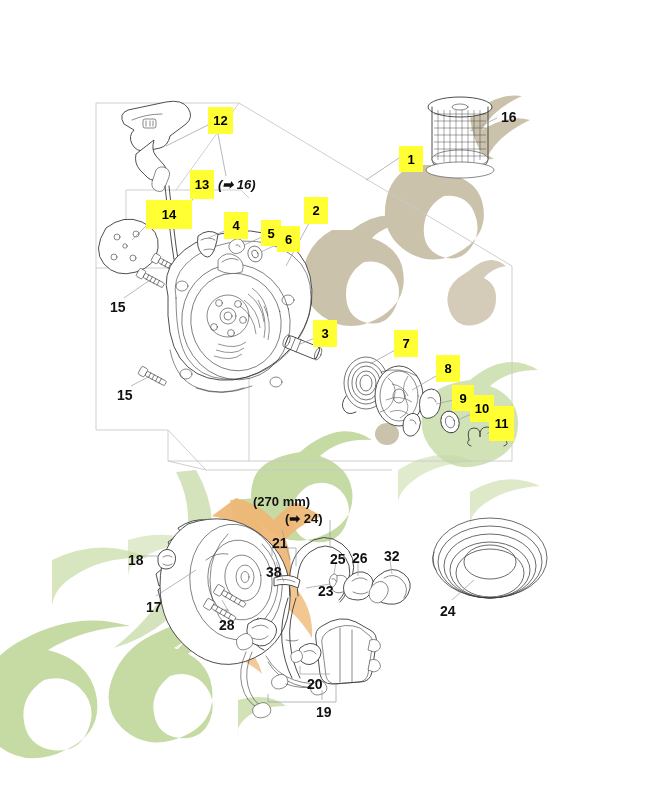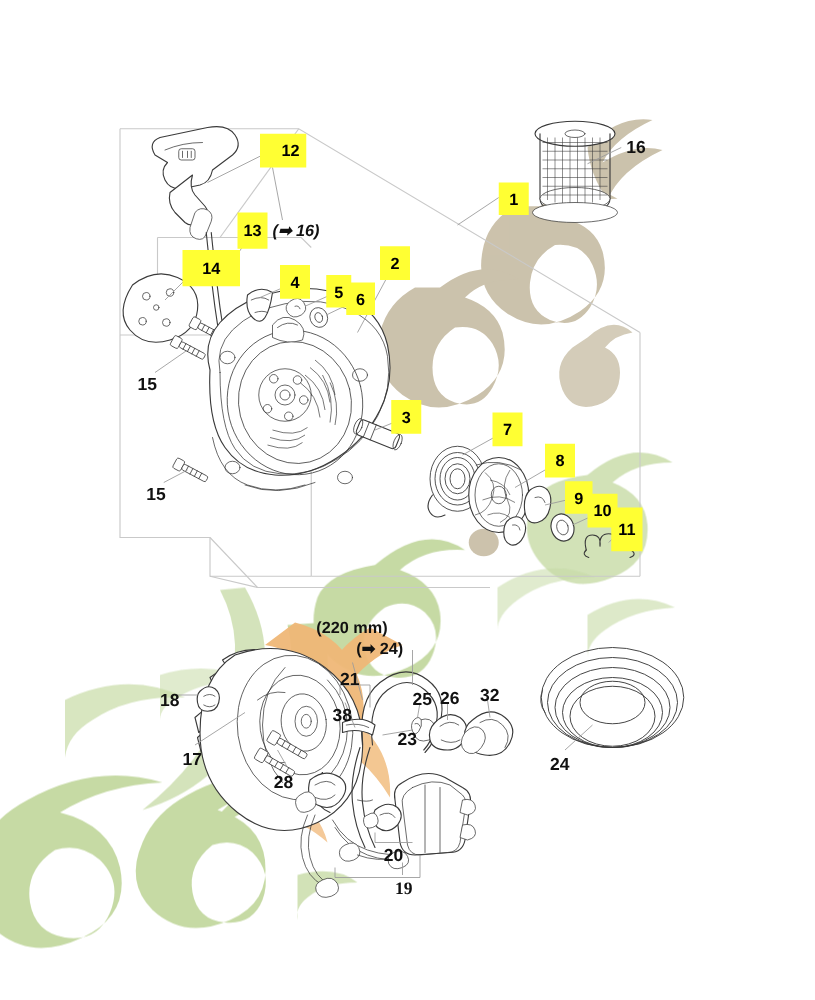"12" div.hl { padding-left: 12px -> none }
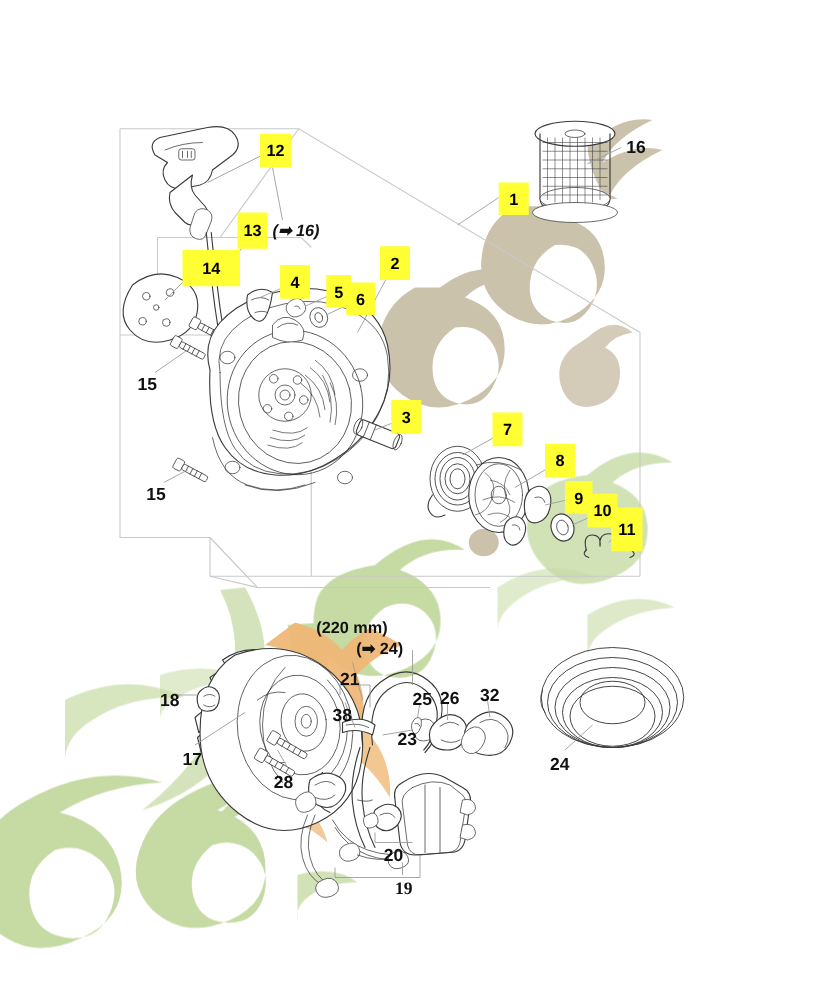"(220 mm)" div.note { text: 220 -> 270 }
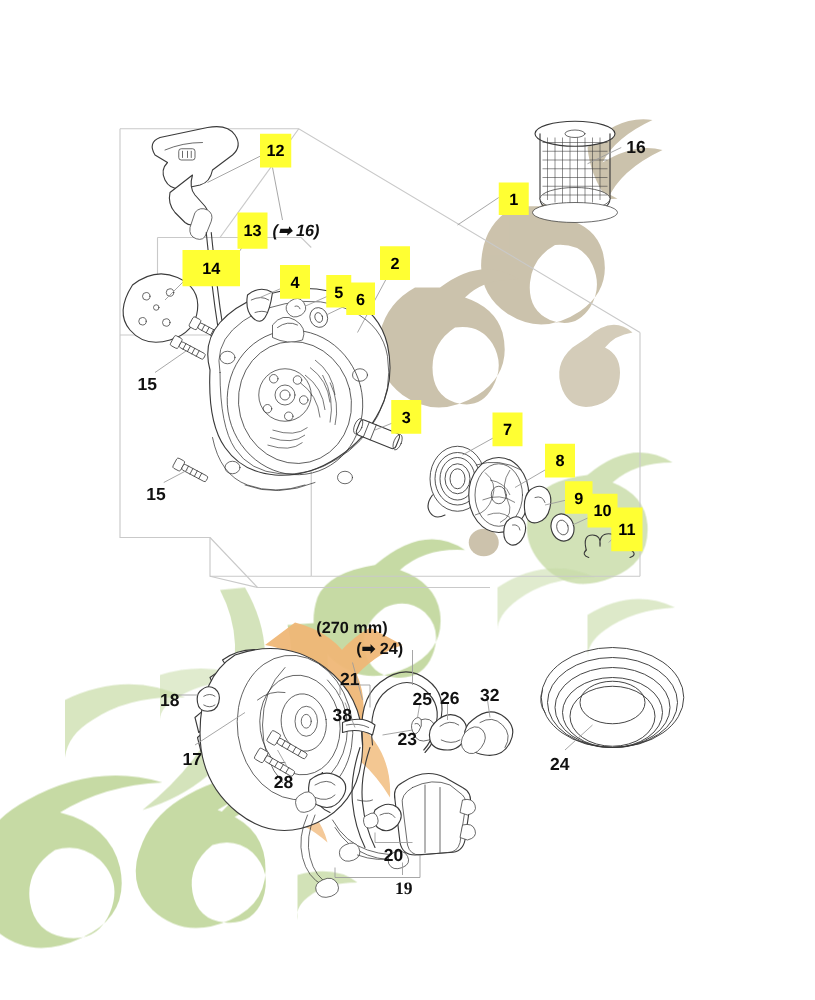"19" div.num { font-family: Liberation Serif, serif -> none }
